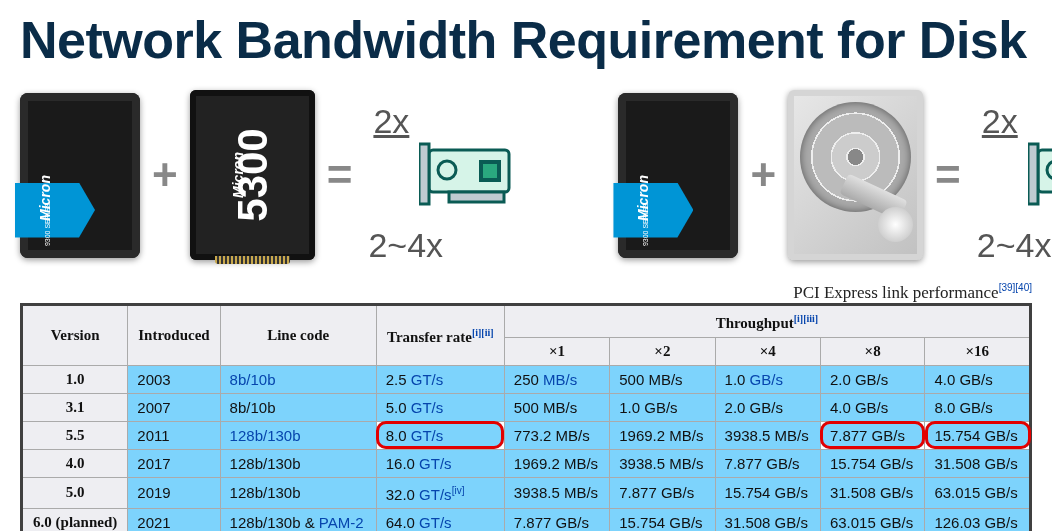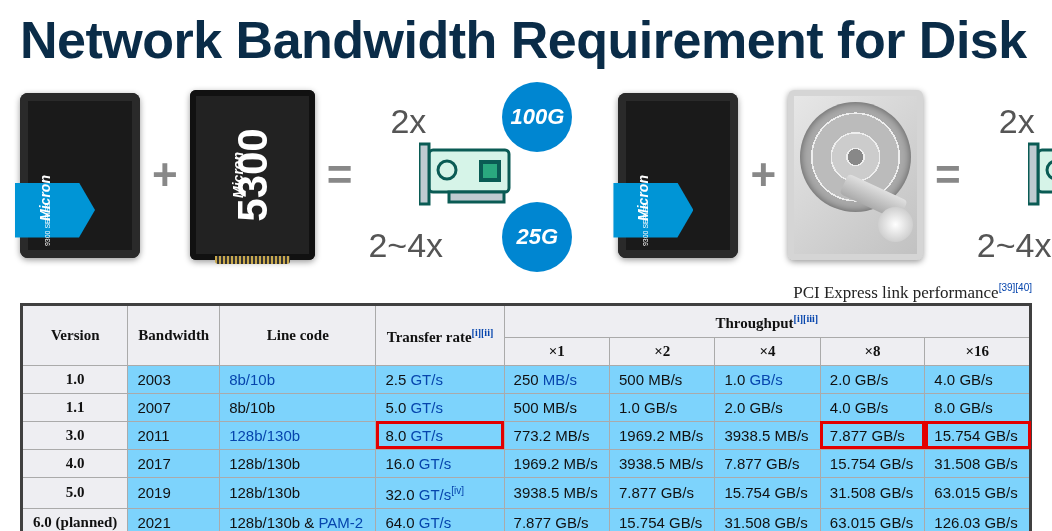"2x" .multtop { left: 26px -> 9px; text-decoration: none -> underline }
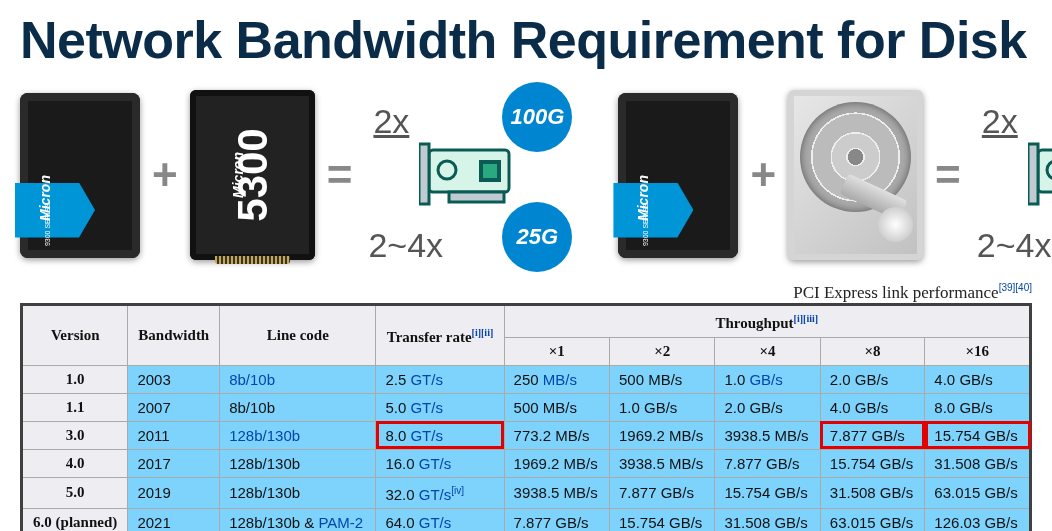"100G" div.badge { html: <div>100G</div> -> none }
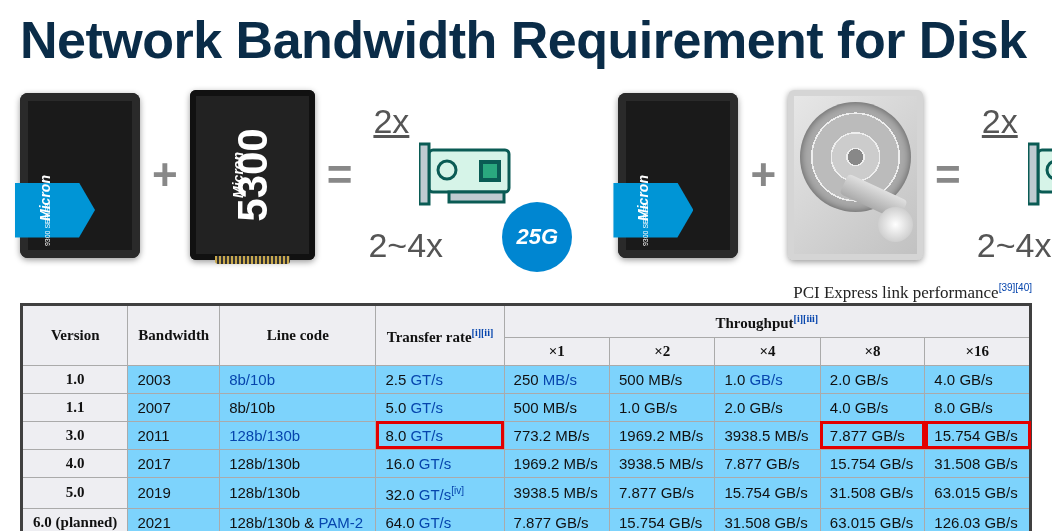"25G" div.badge { html: <div>25G</div> -> none }
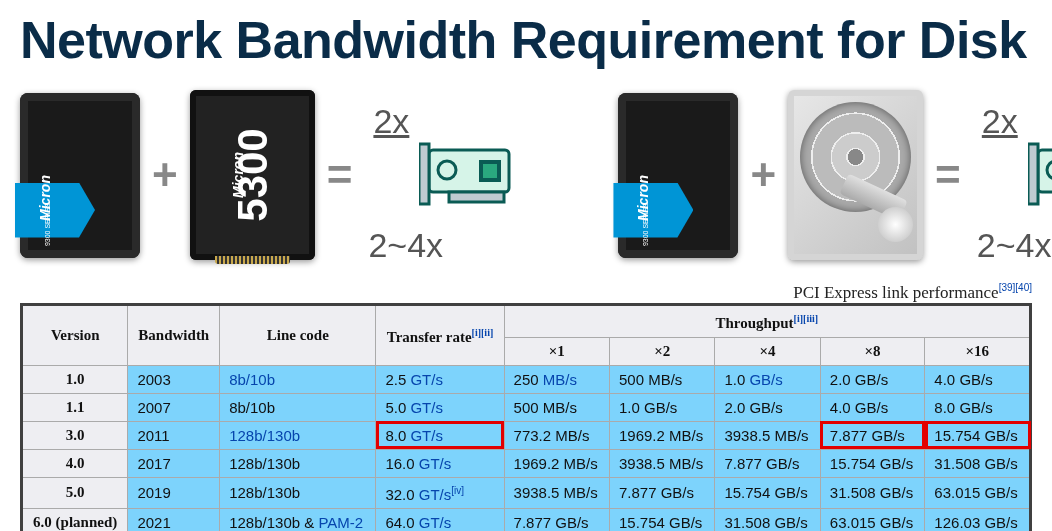"Bandwidth" th { text: Bandwidth -> Introduced }
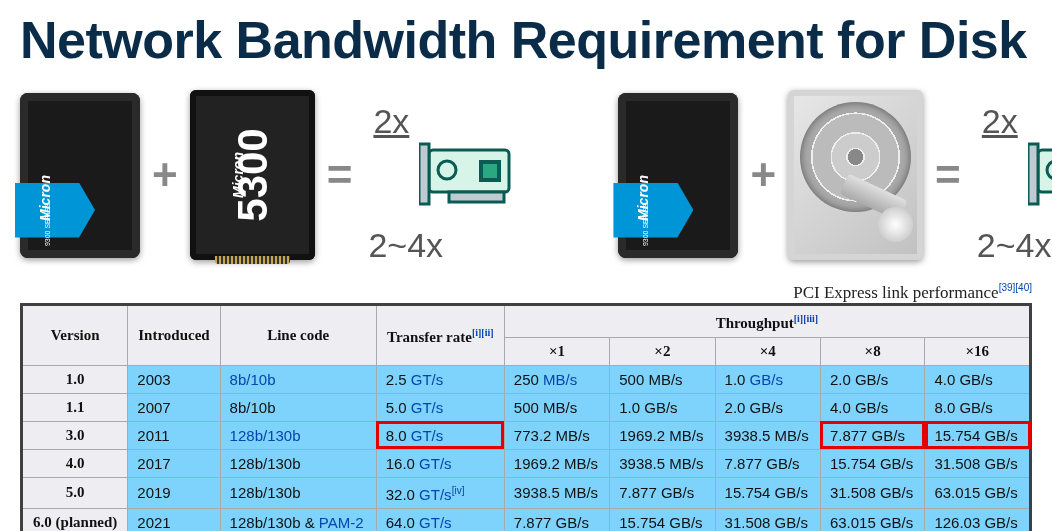"1.1" th.rowhead { text: 1.1 -> 3.1 }
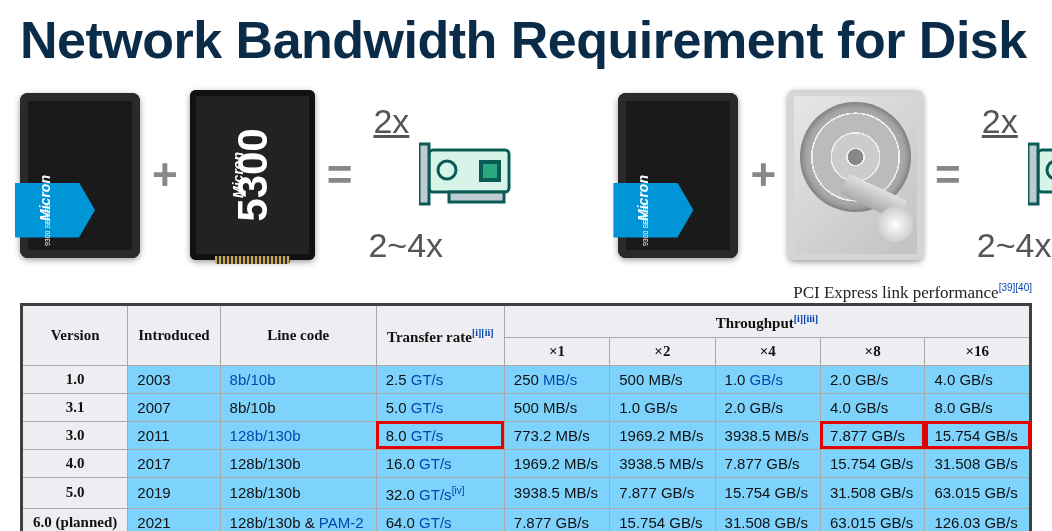"3.0" th.rowhead { text: 3.0 -> 5.5 }
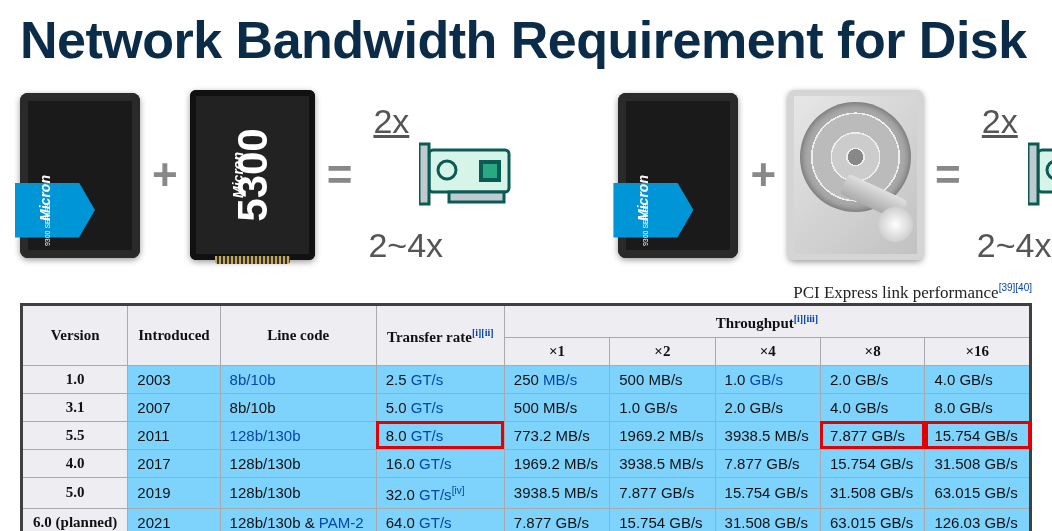"8.0 GT/s" td.hl { border-radius: none -> 10px }
